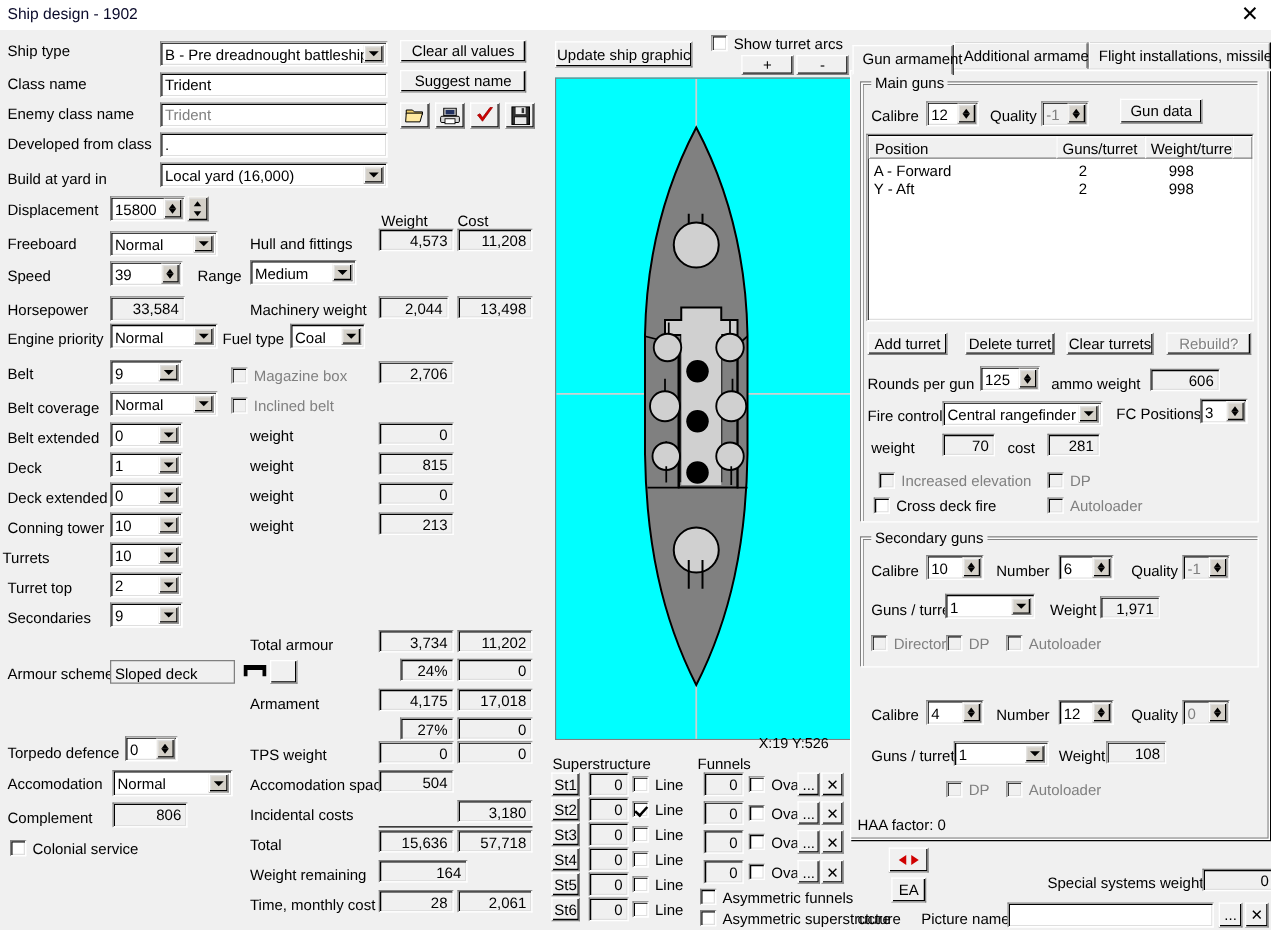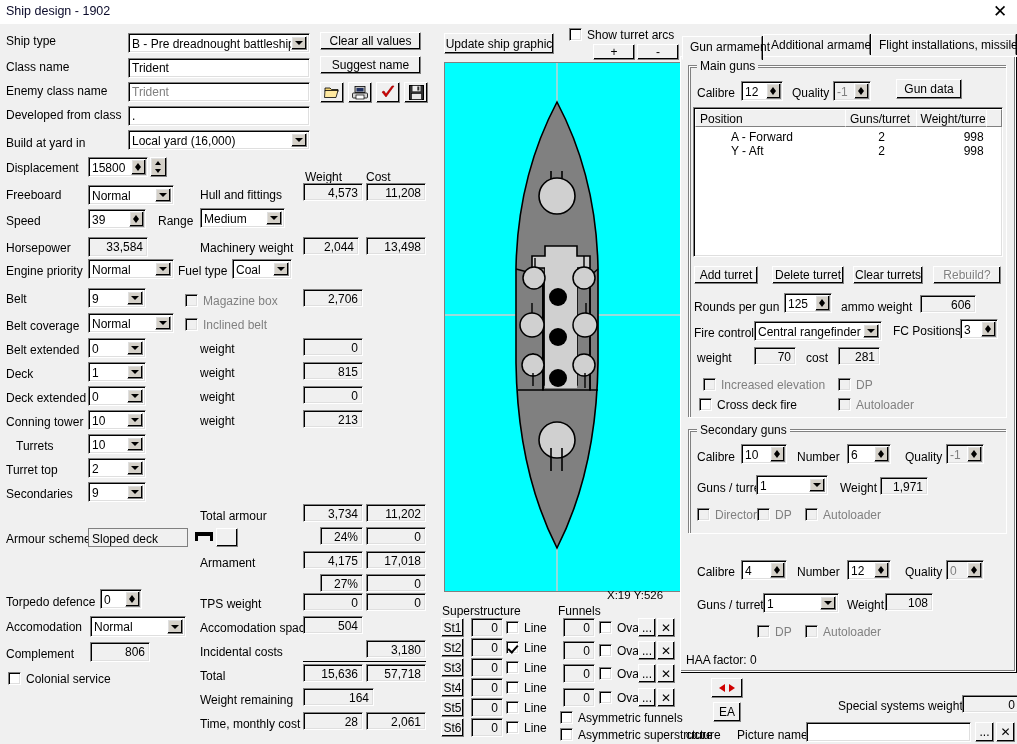"A - Forward" .lrow .c { margin-left: 32px -> none }
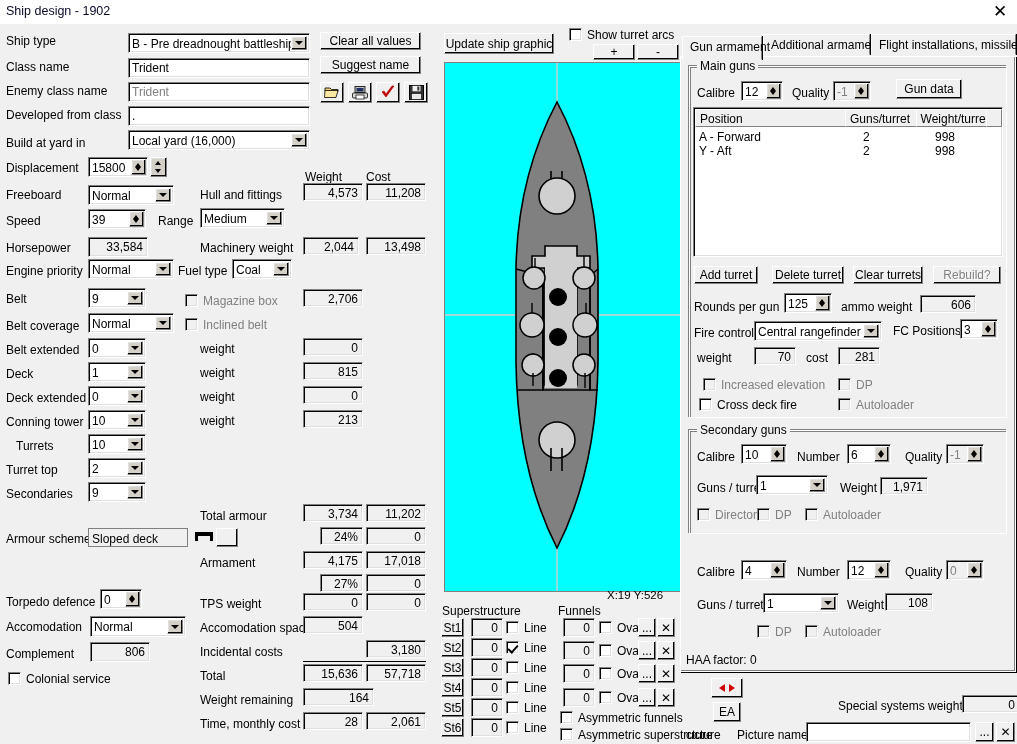"Turrets" div.lbl { left: 16px -> 2px }
